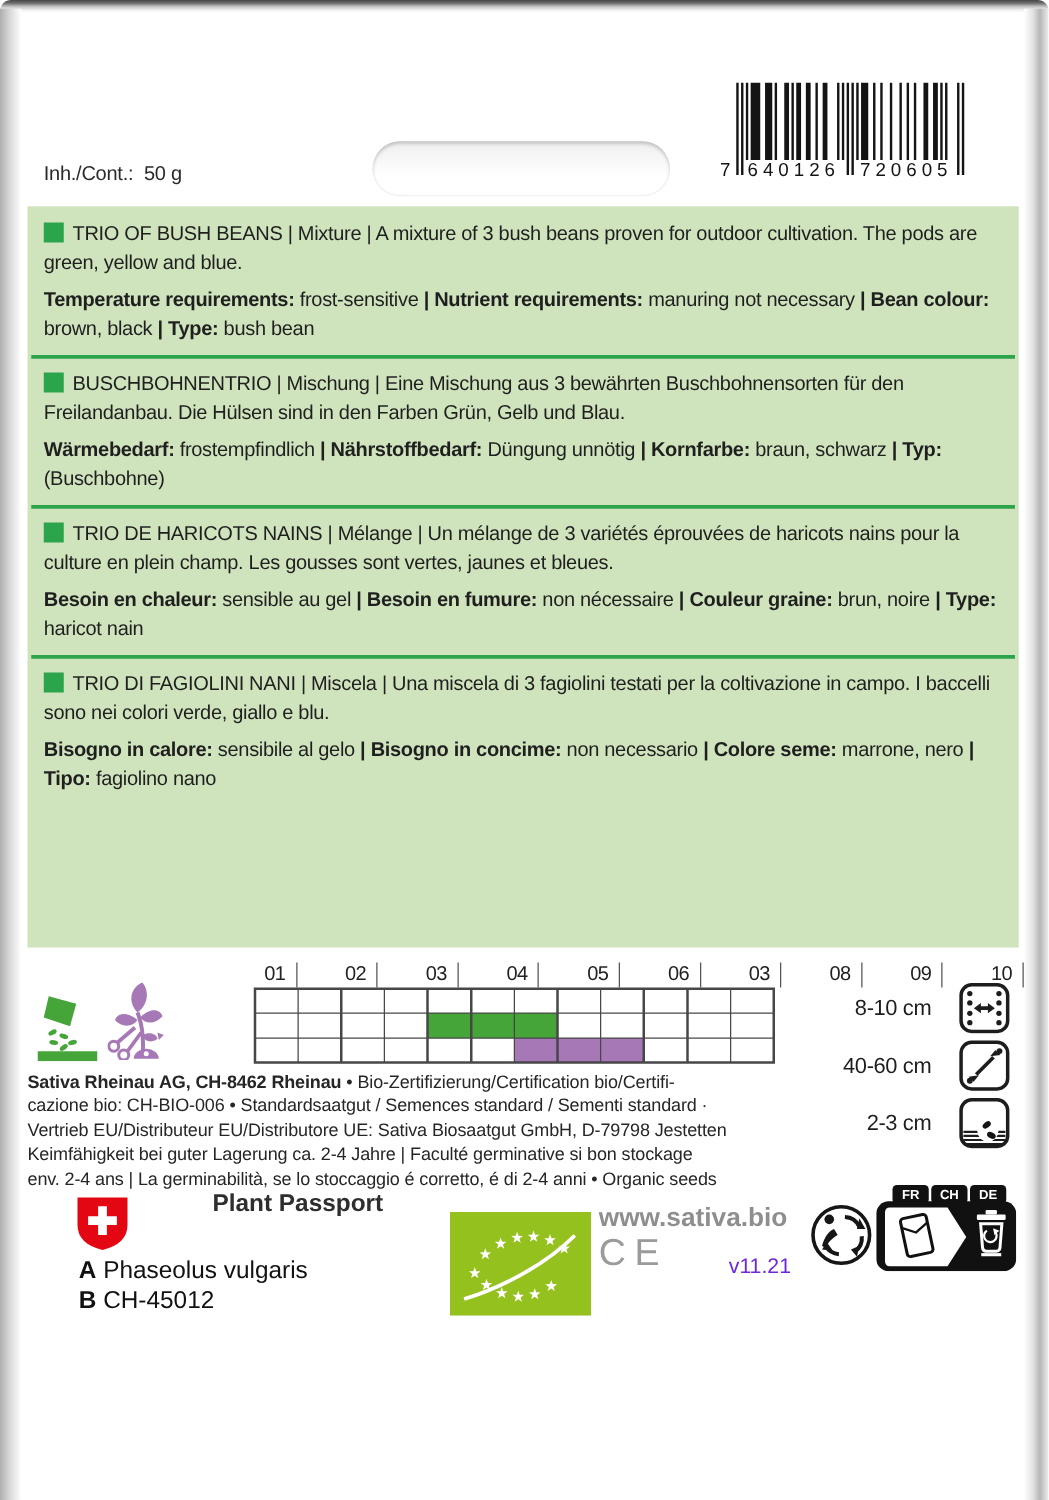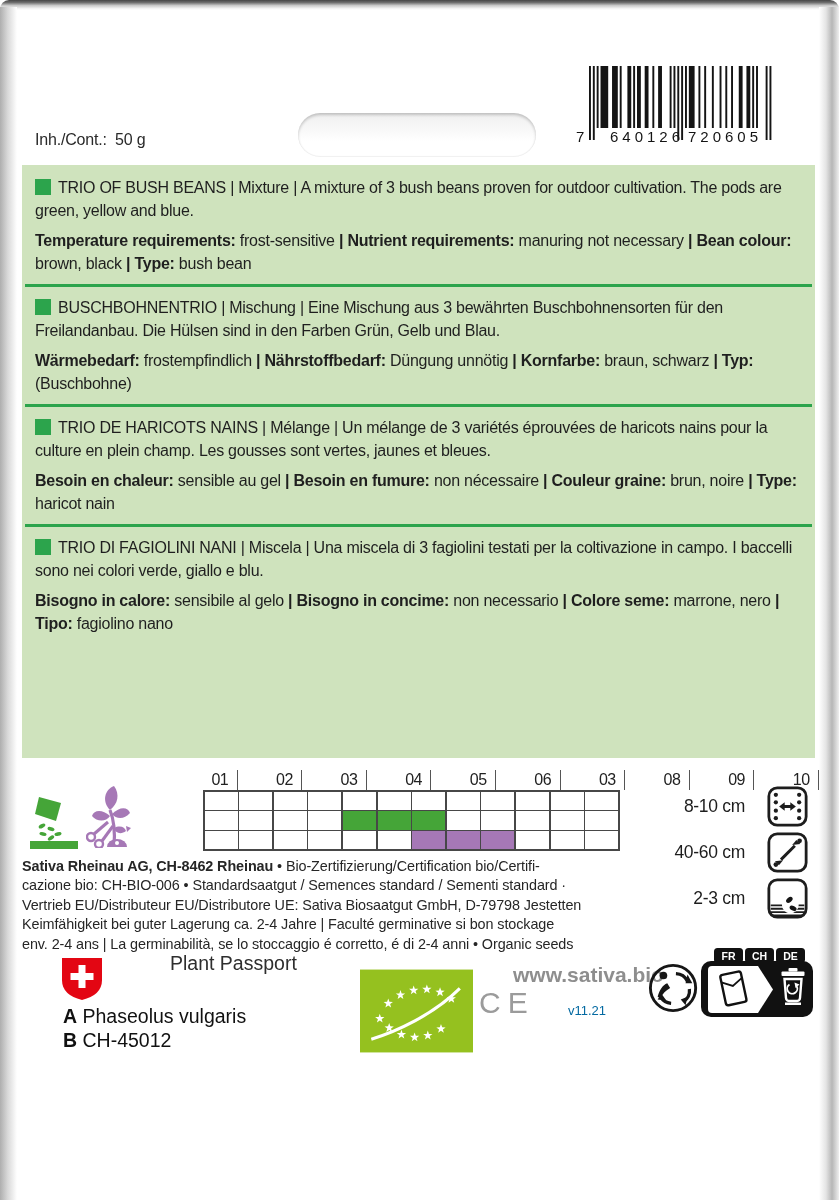"640126" .bc-g1 { padding-left: 12px -> none }
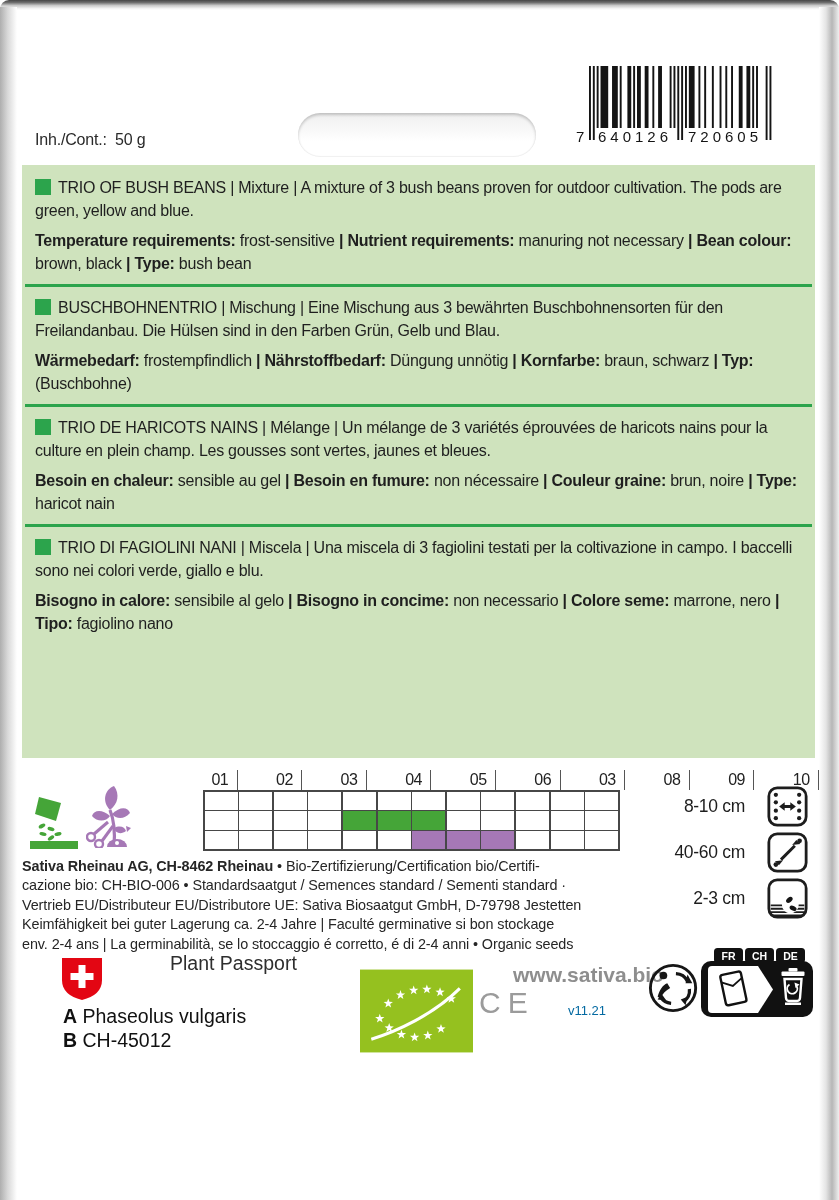"Plant Passport" .passport-title { font-weight: none -> bold }
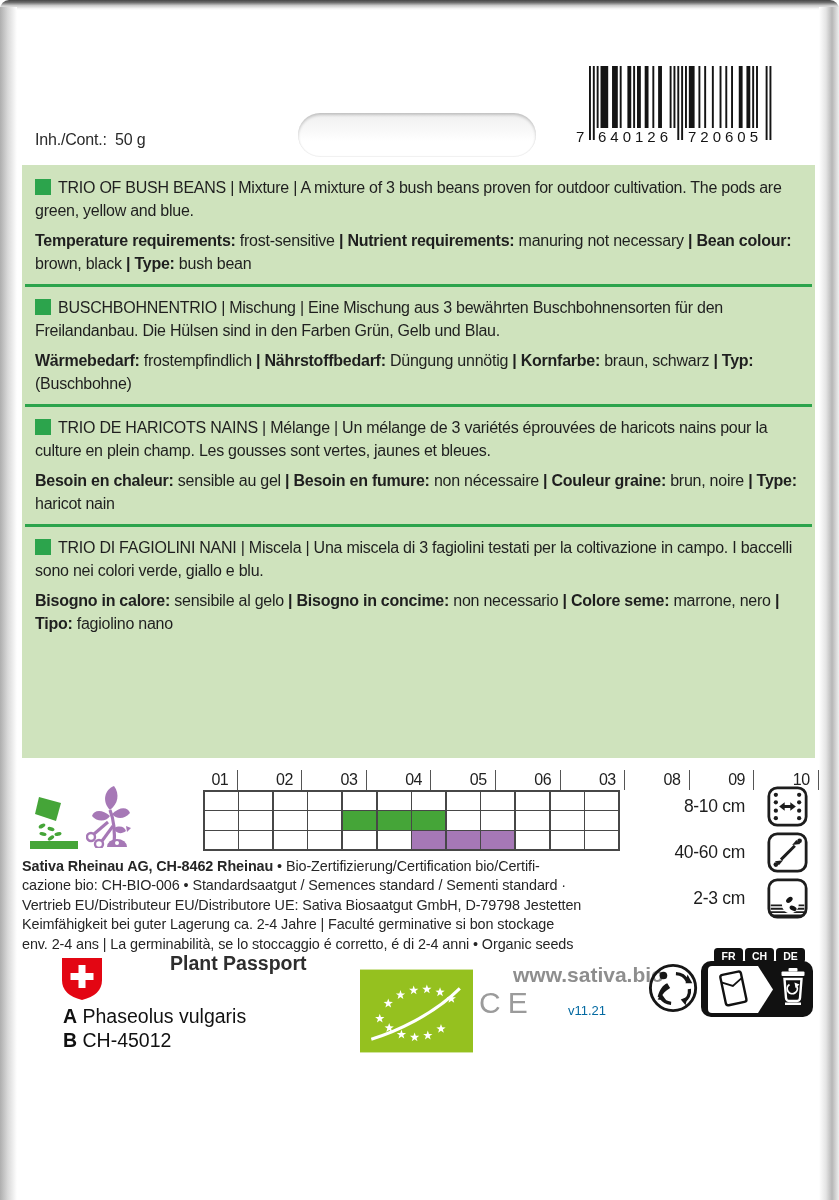"www.sativa.bio" .website { margin-left: 34px -> none }
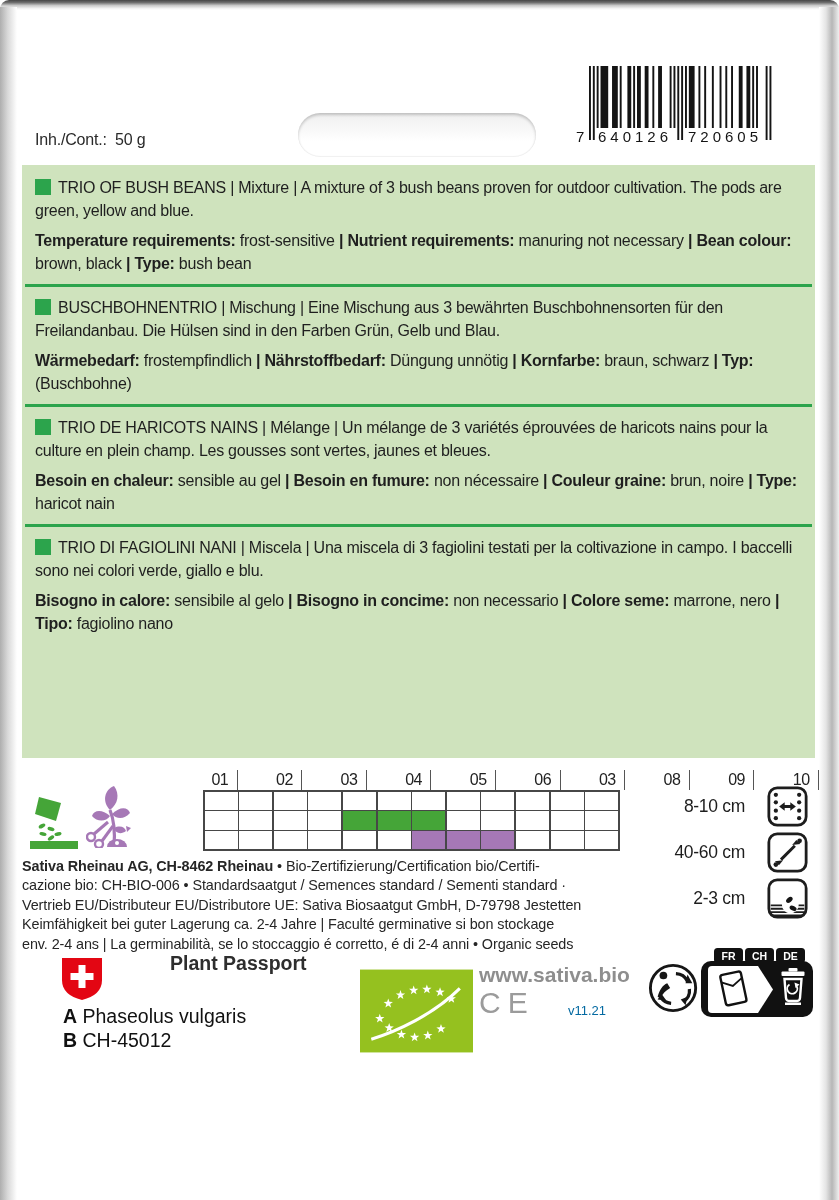"v11.21" .version { color: #0369a1 -> #6d28d9; font-size: 13px -> 17px; left: 568px -> 583px }
